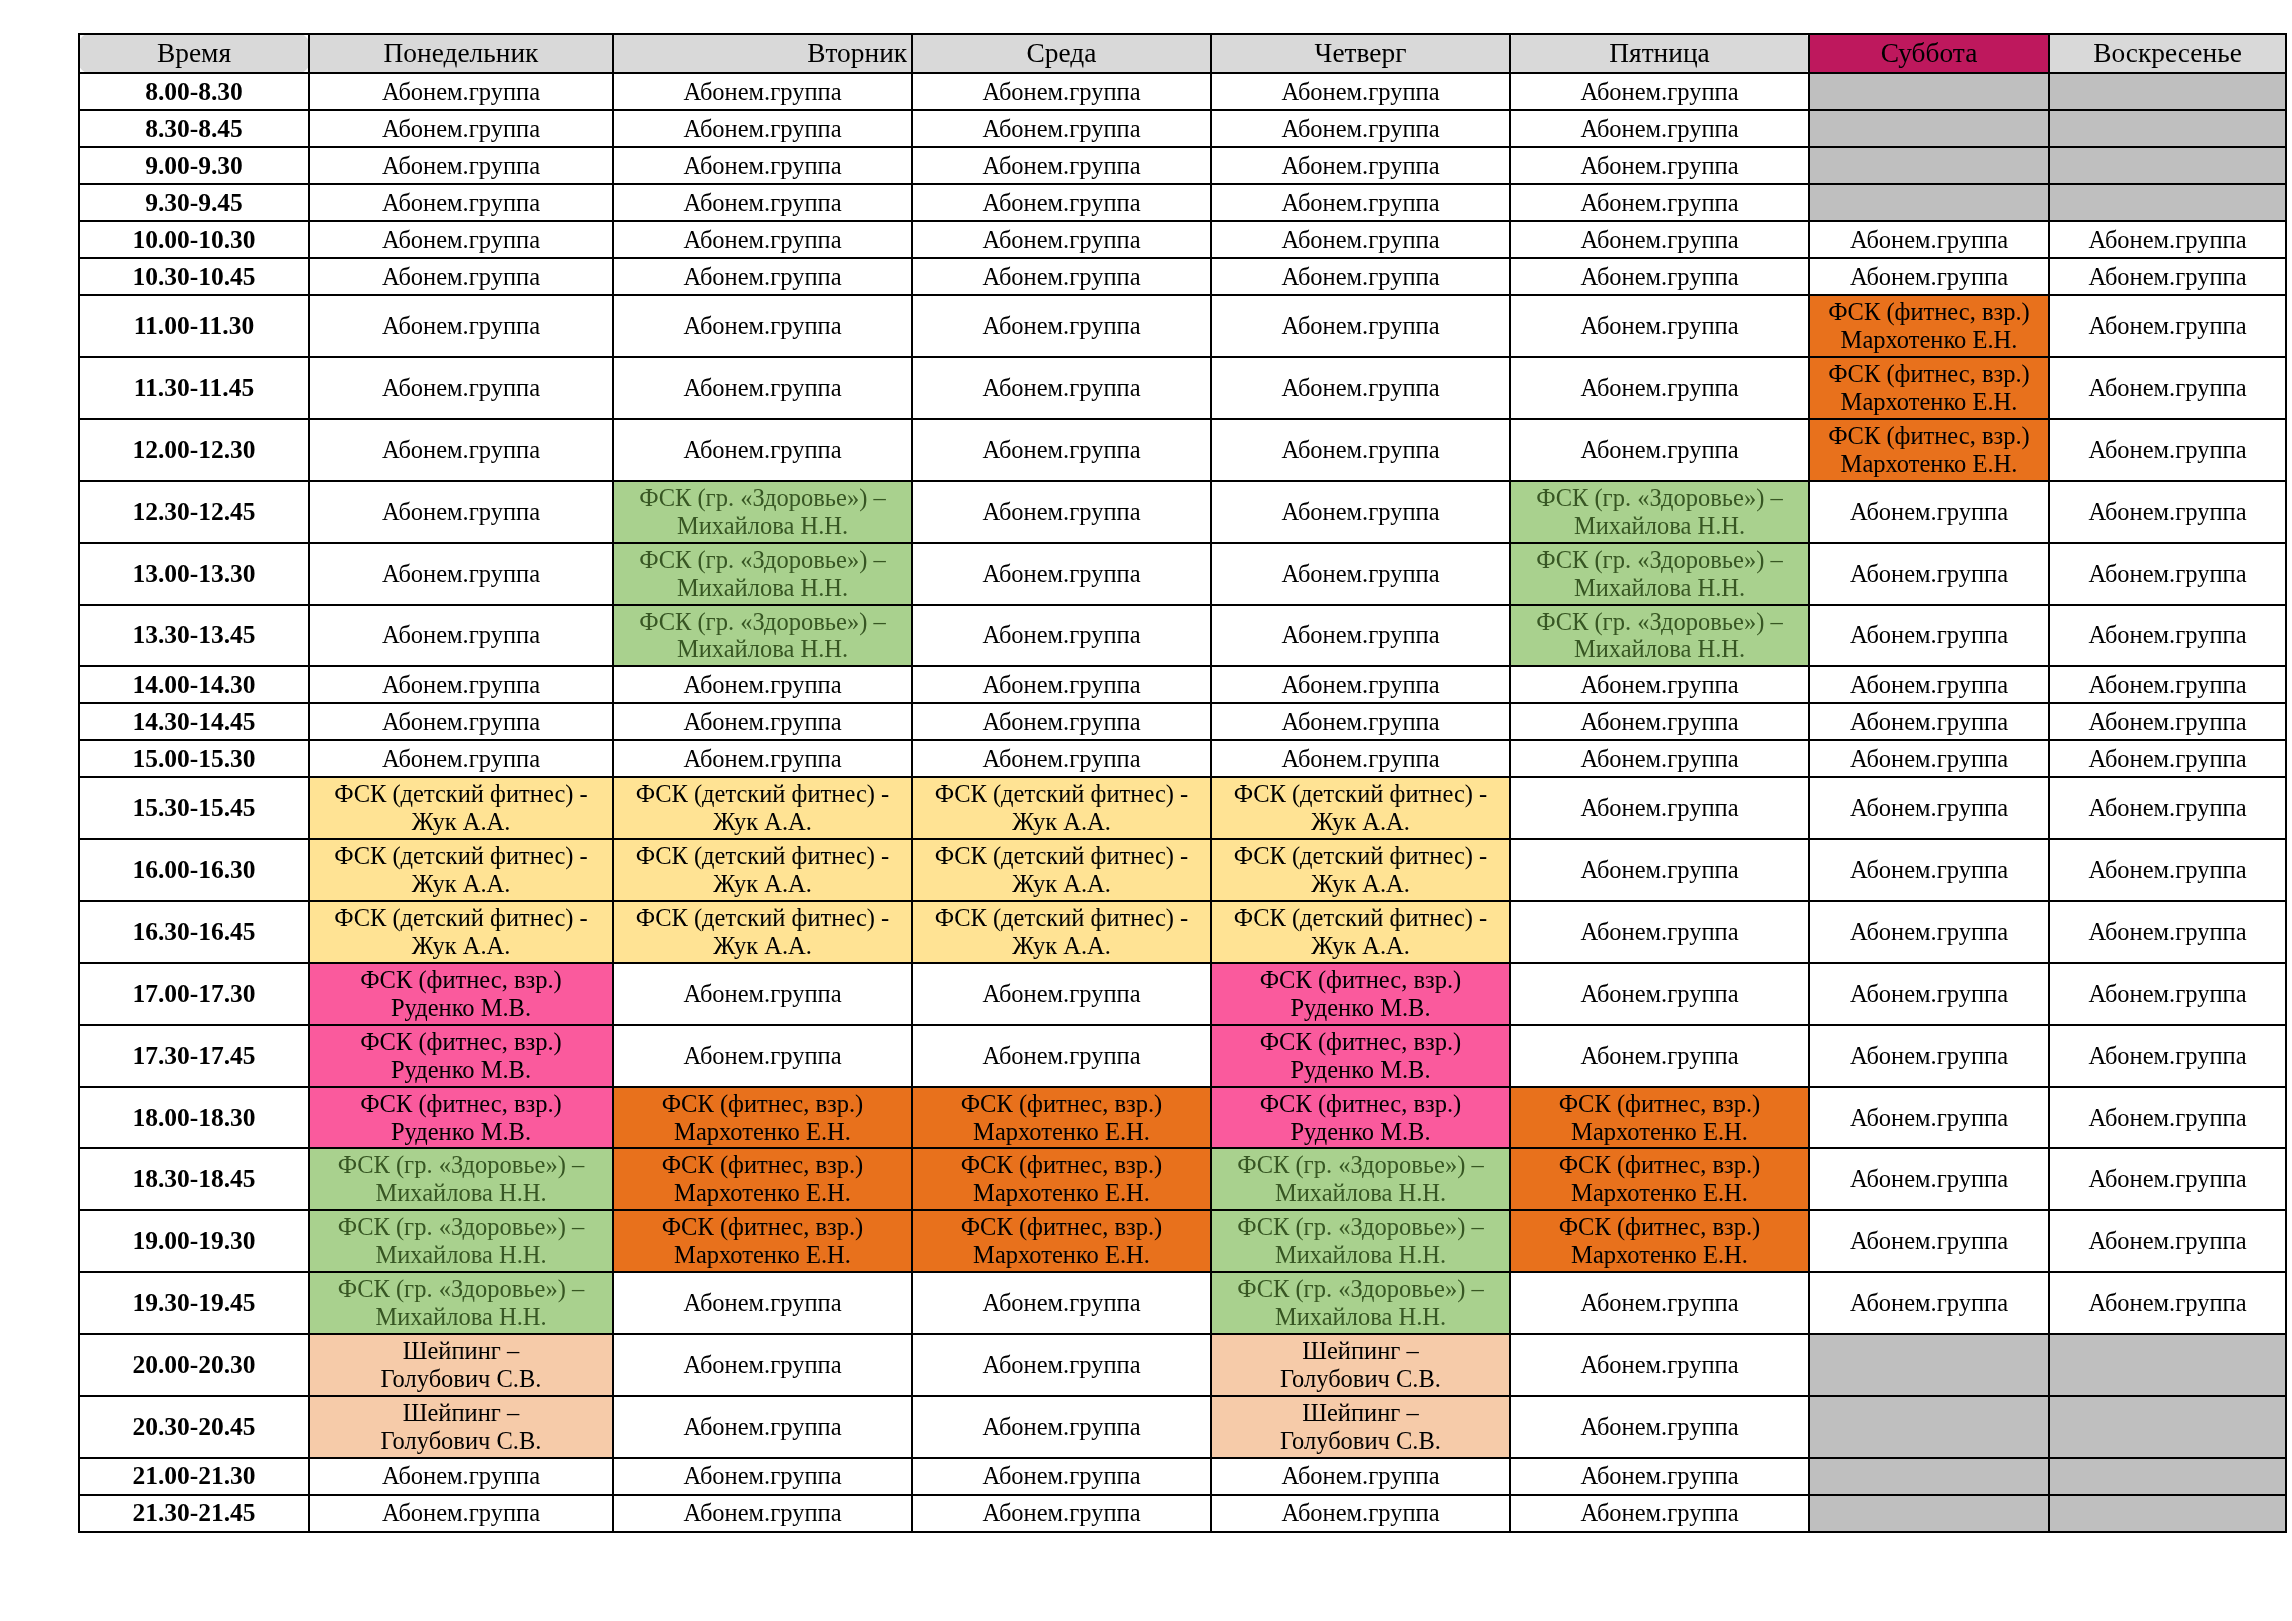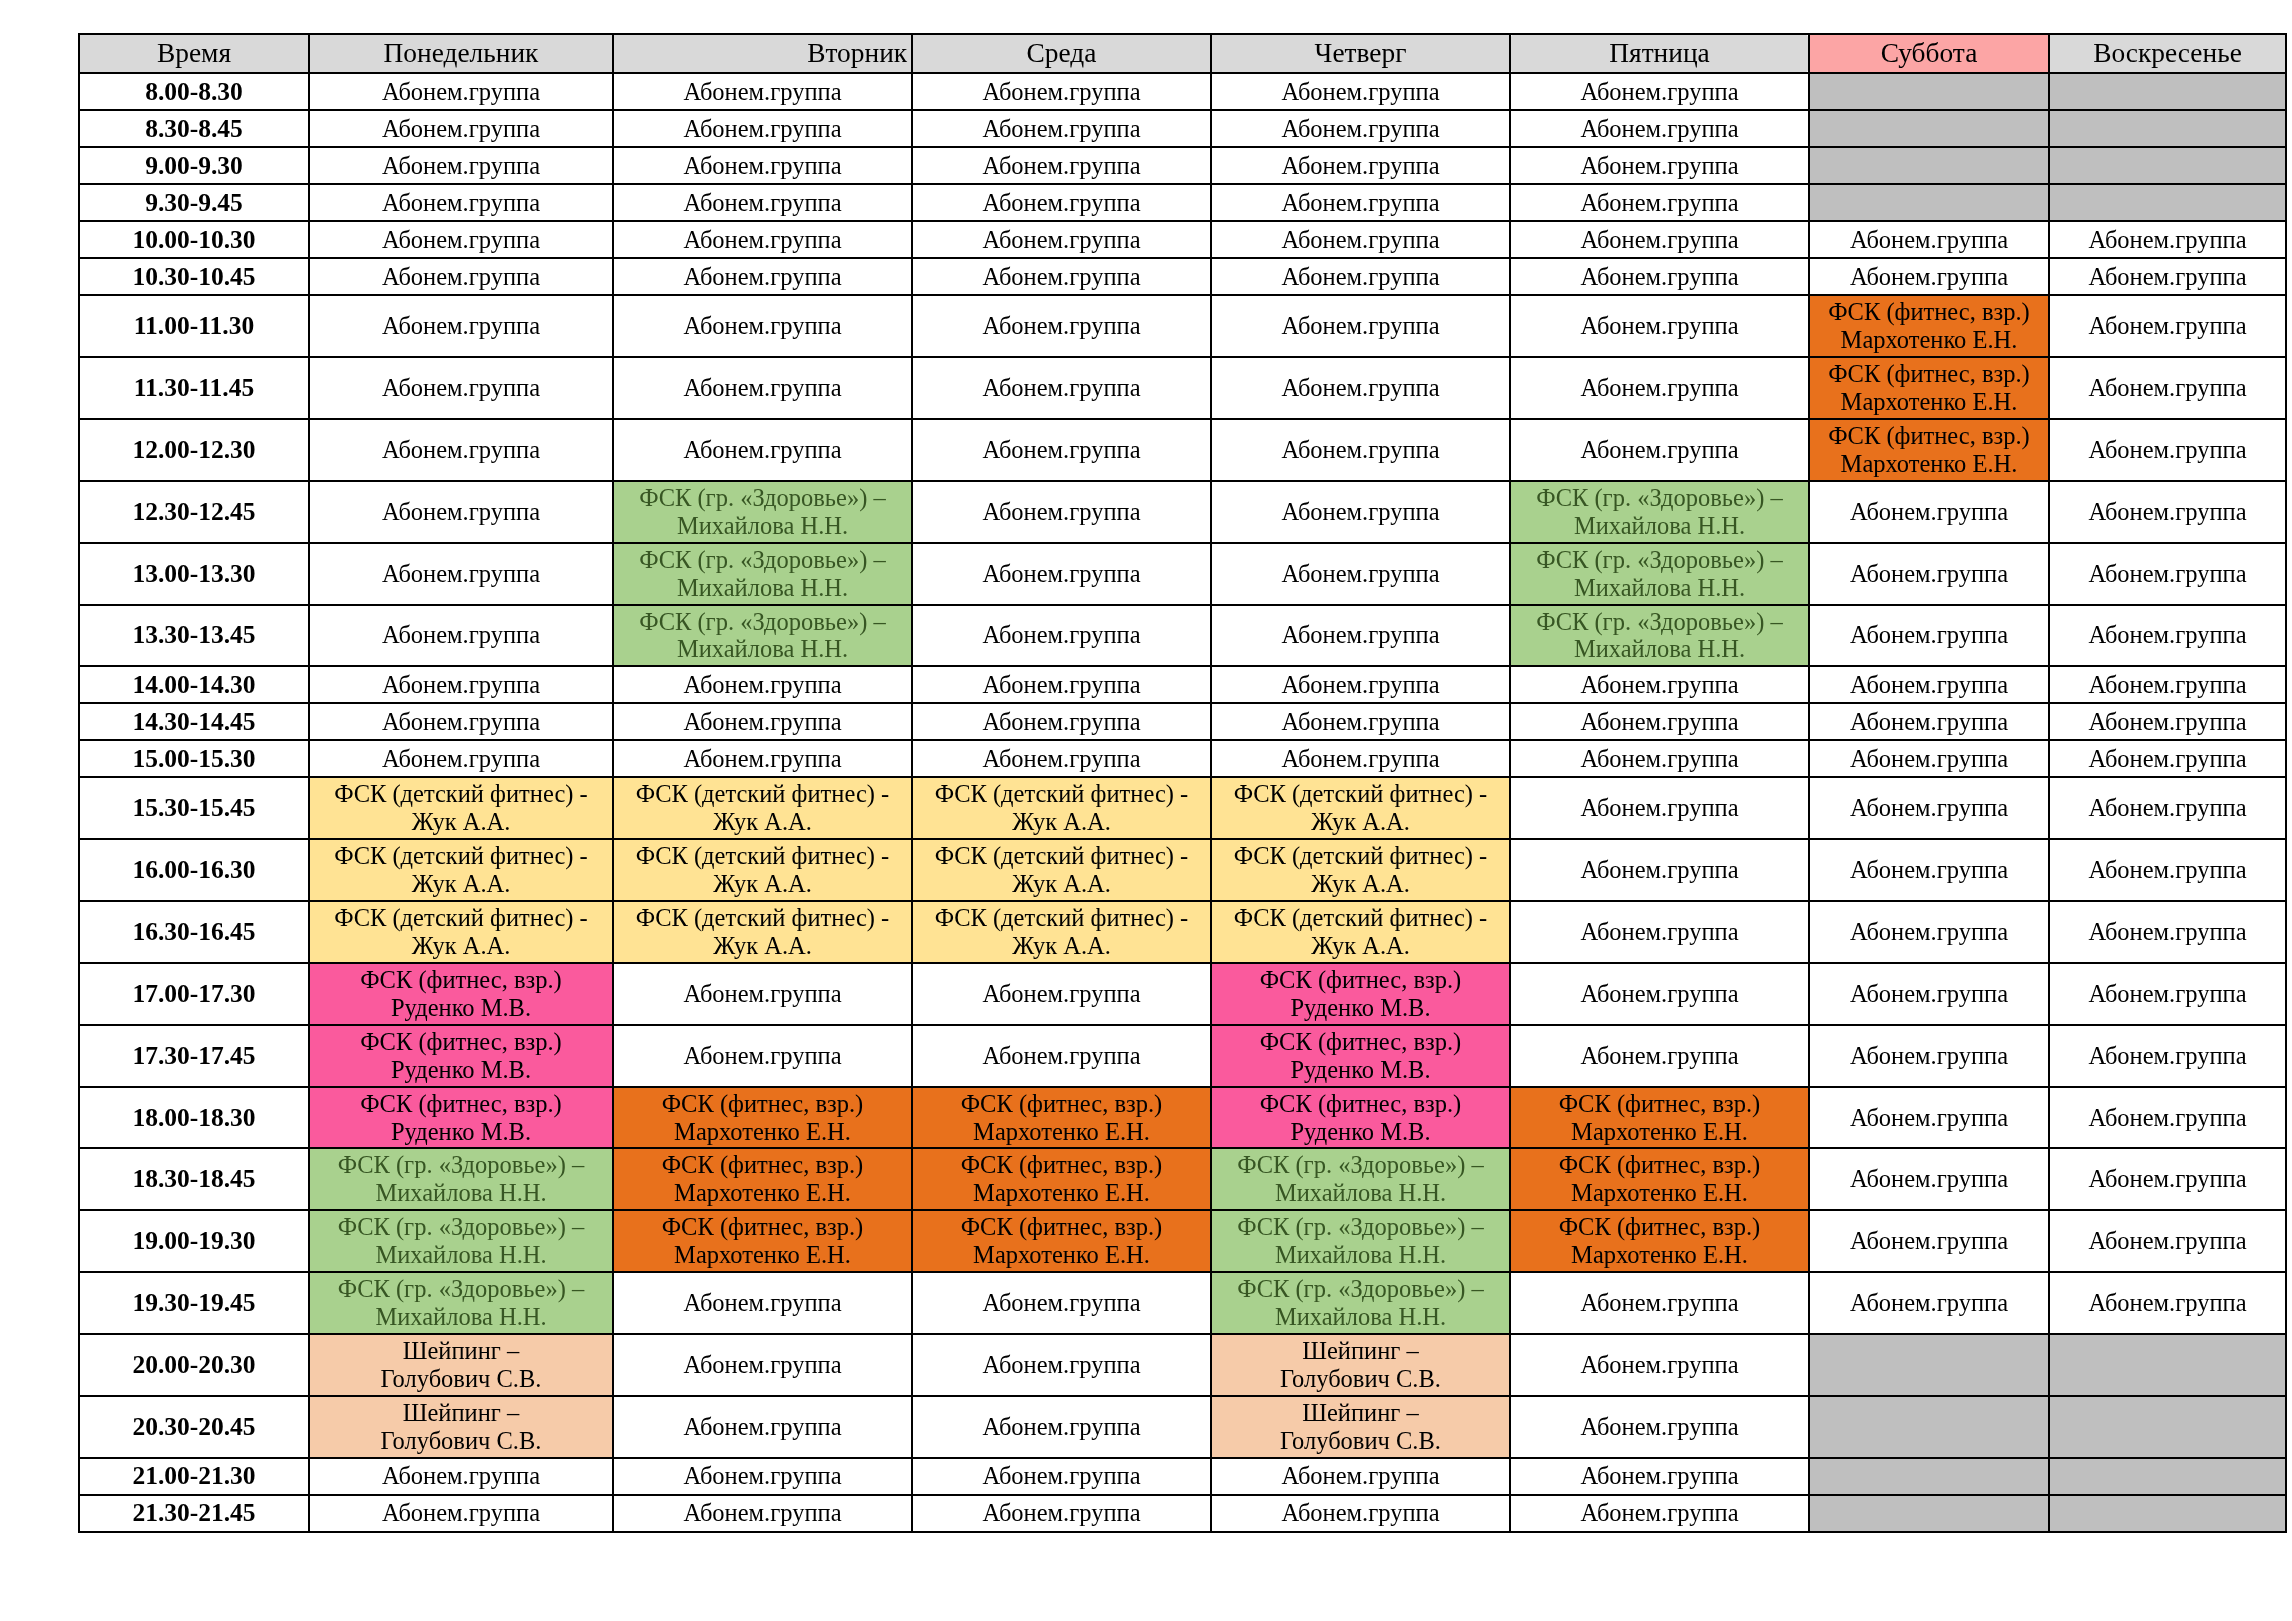"Время" th { border-radius: none -> 10px }
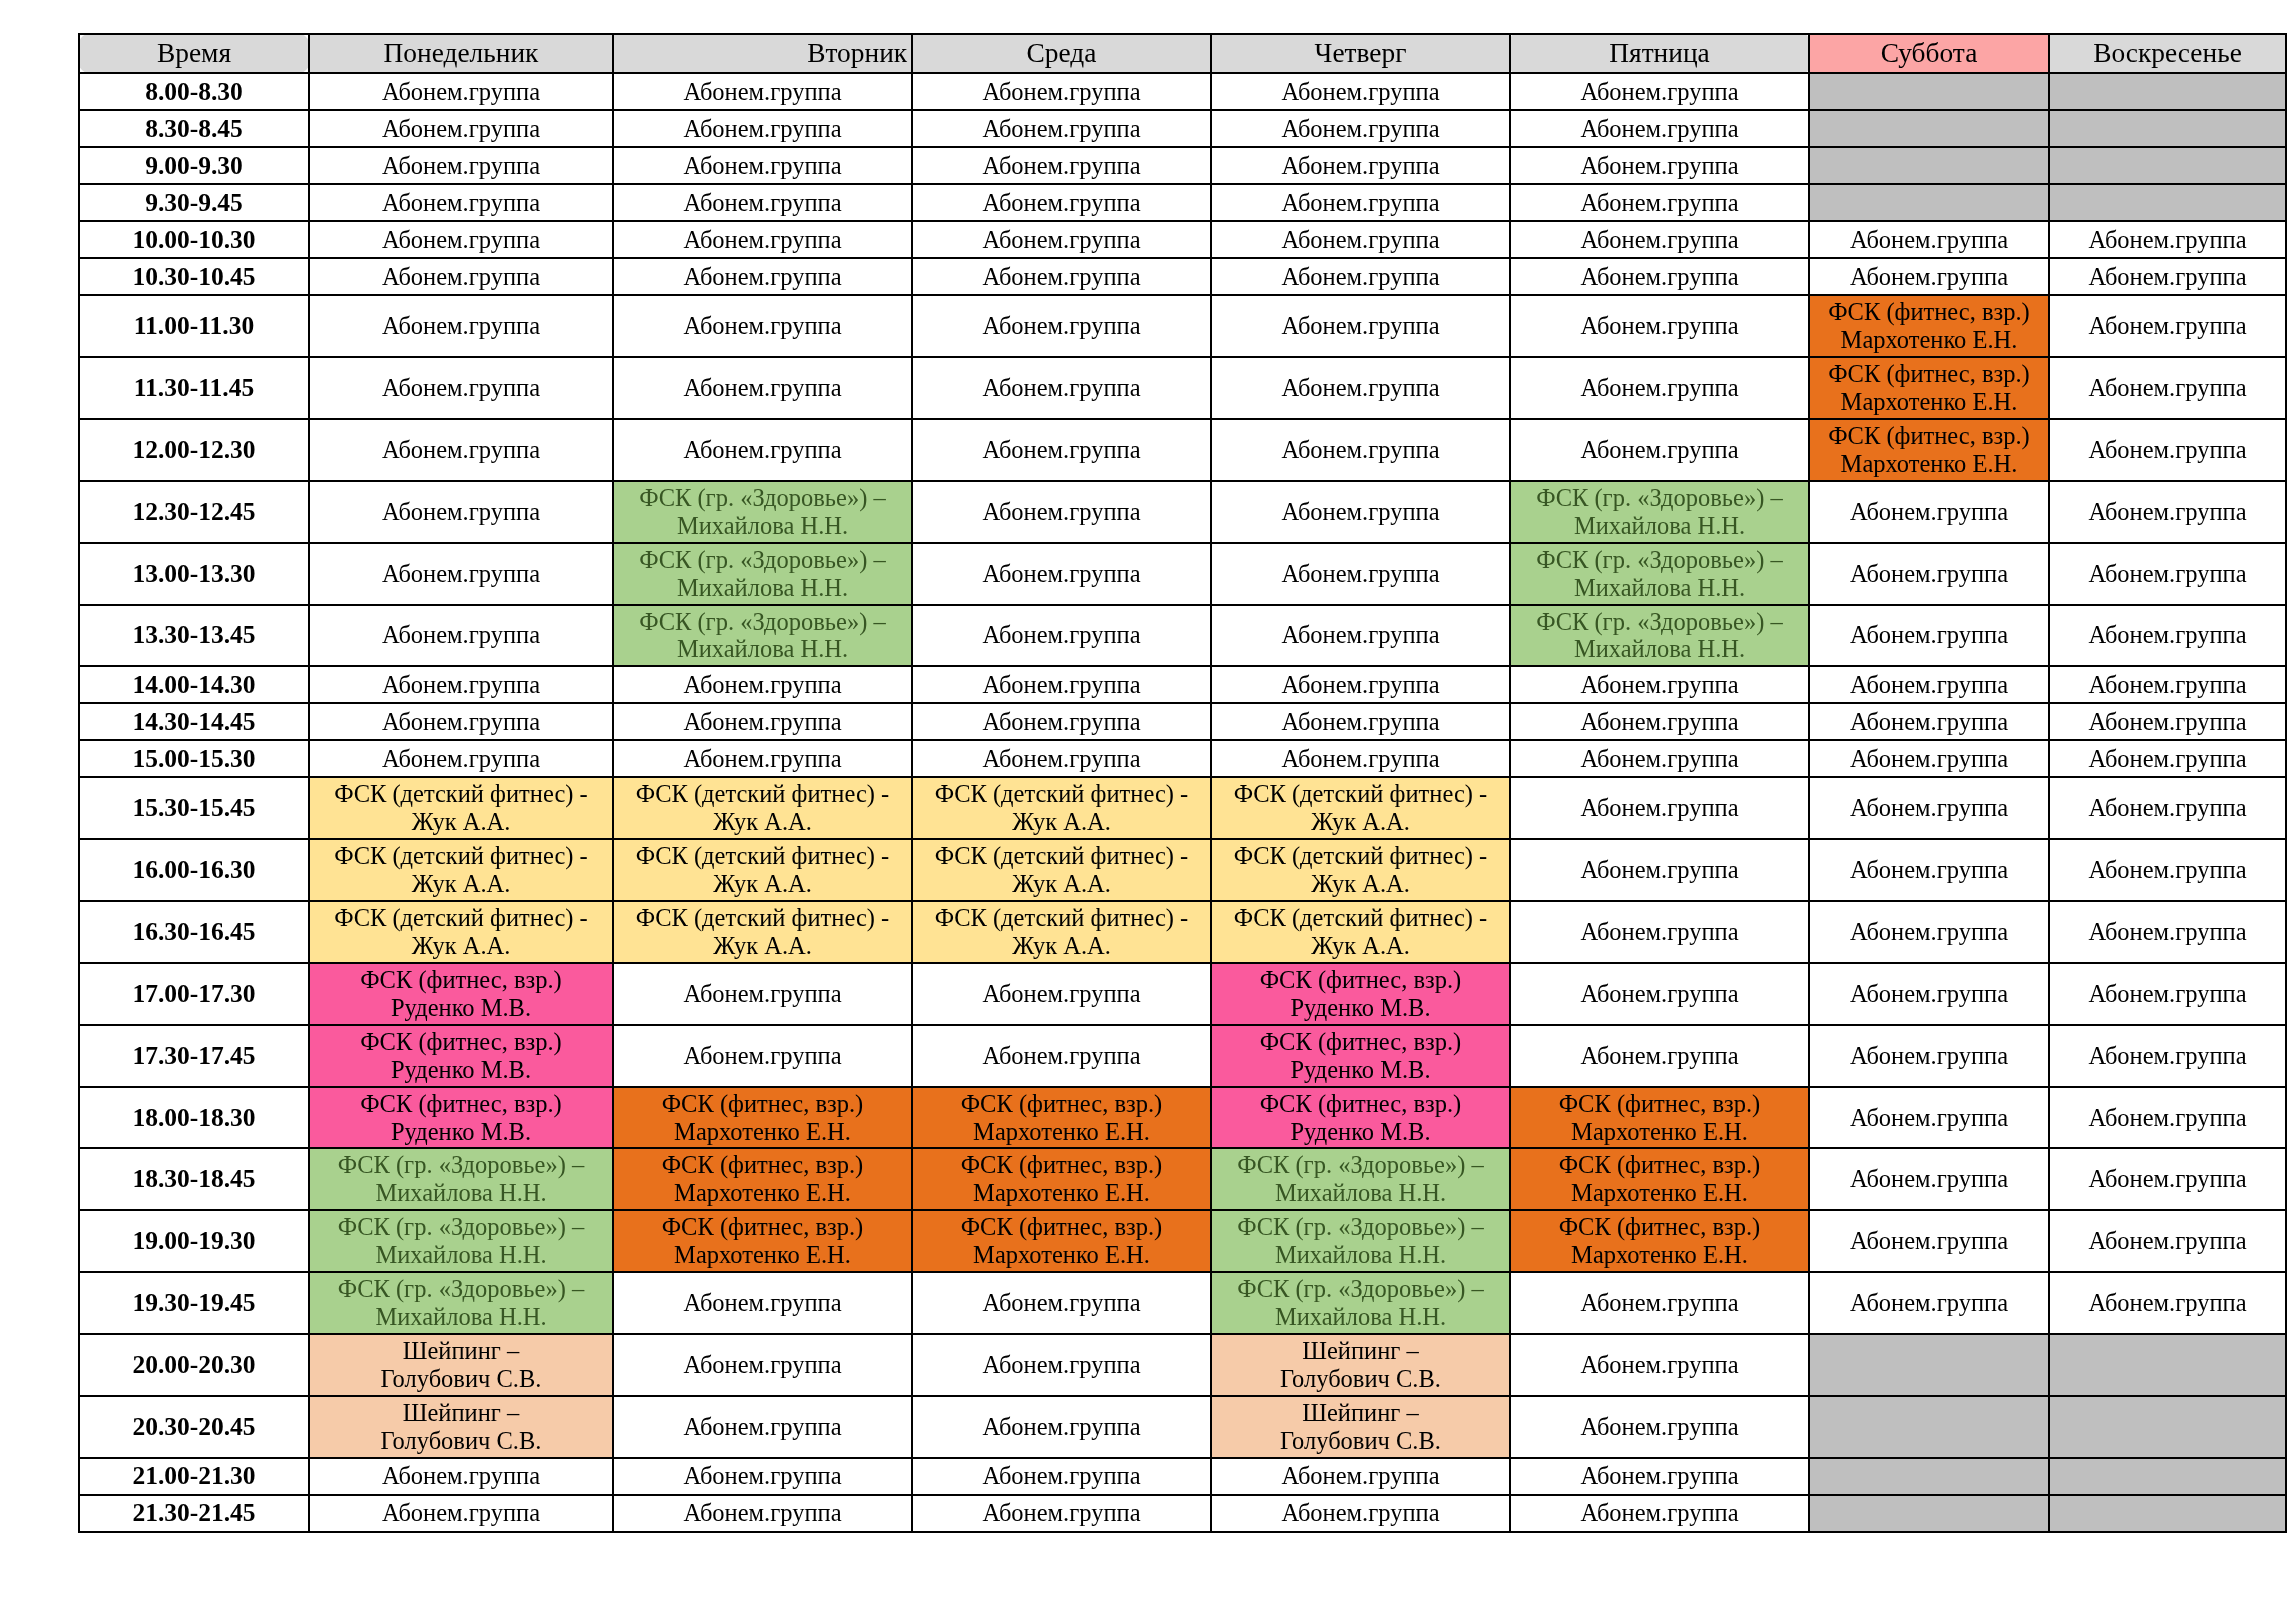"Суббота" th { background: #fca5a5 -> #be185d }
